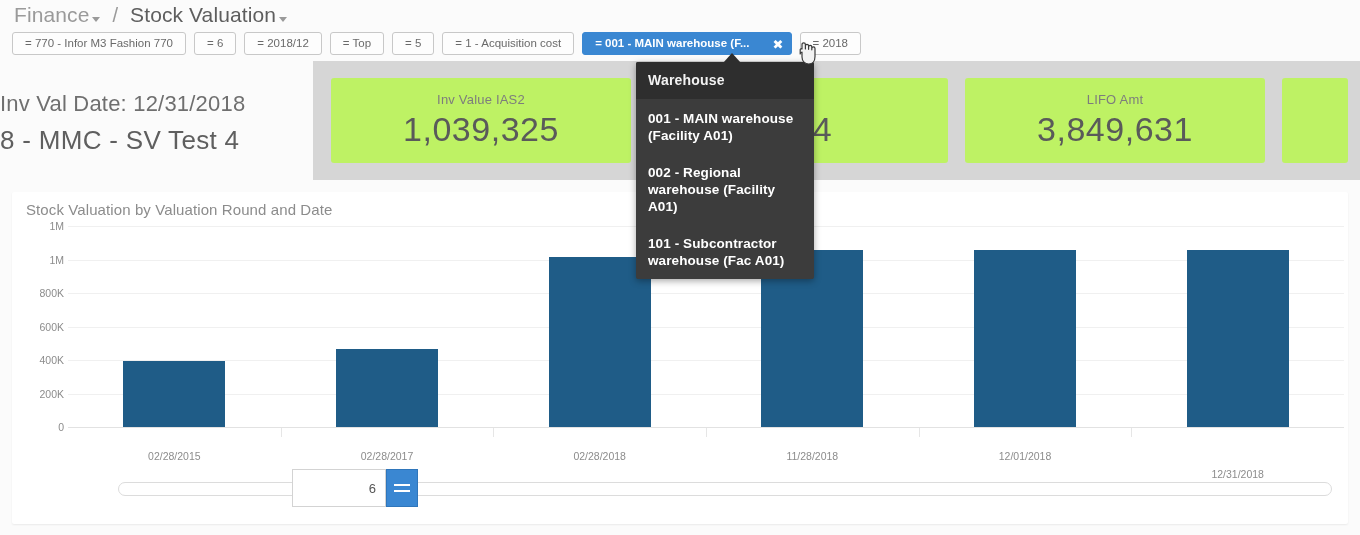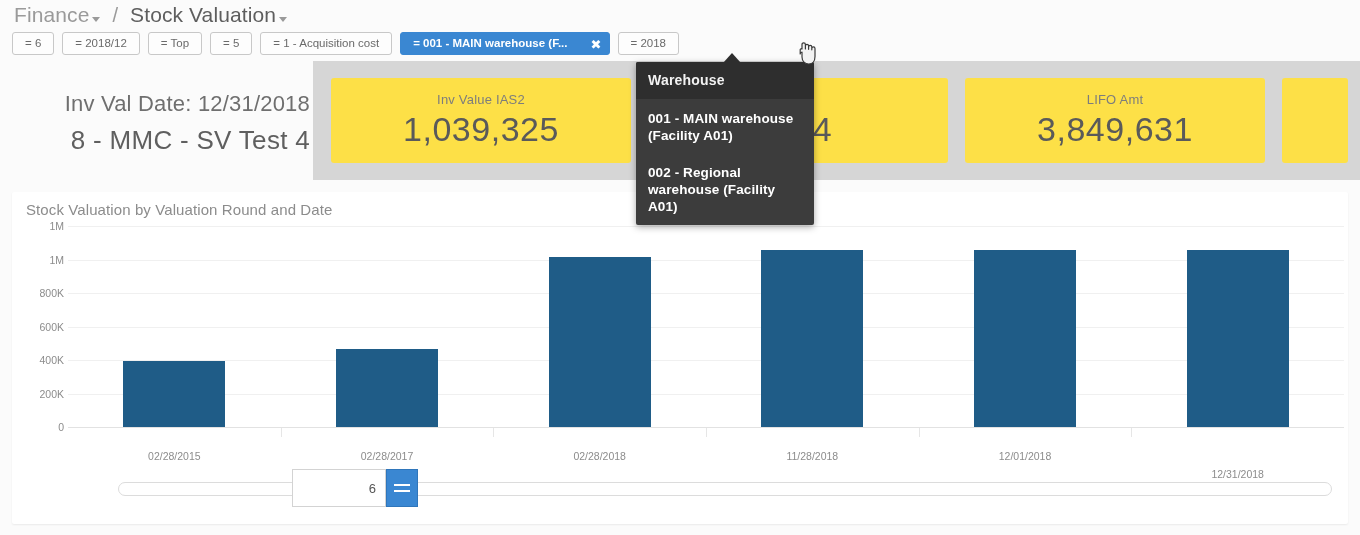"= 770 - Infor M3" div.chip { html: none -> <div> <span>= 770 - Infor M3 Fashion 770</span> </div> }
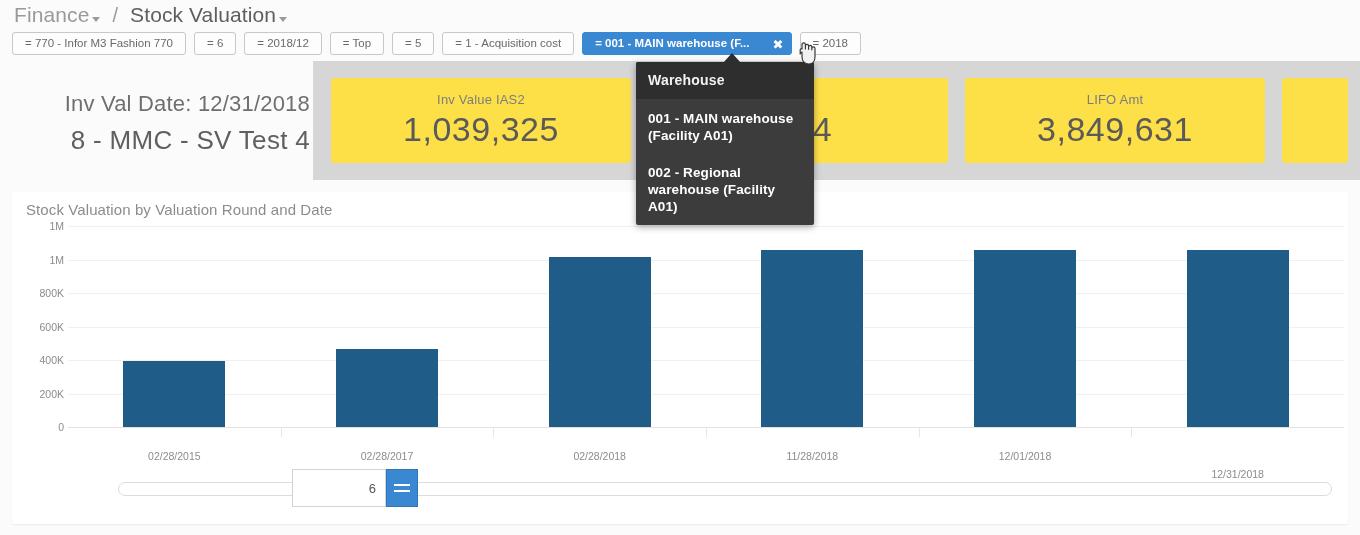"Inv Val Date: 12/31/2018" .titleblock { align-items: flex-end -> flex-start }
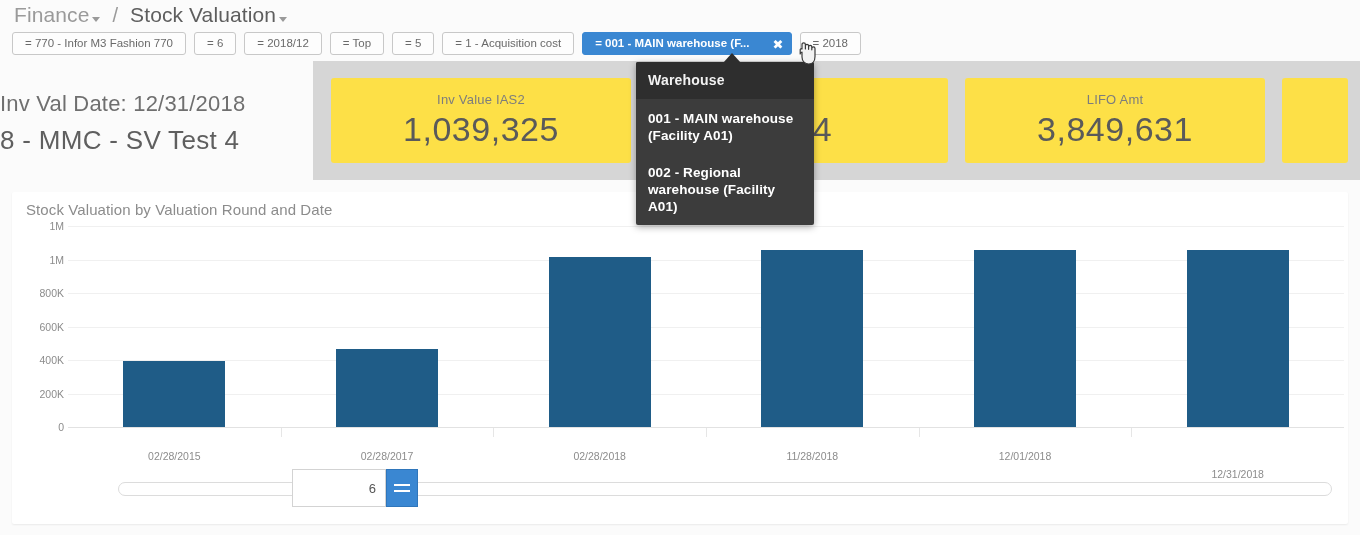"Inv Value IAS2" .kpicard { background: #fde047 -> #bef264 }
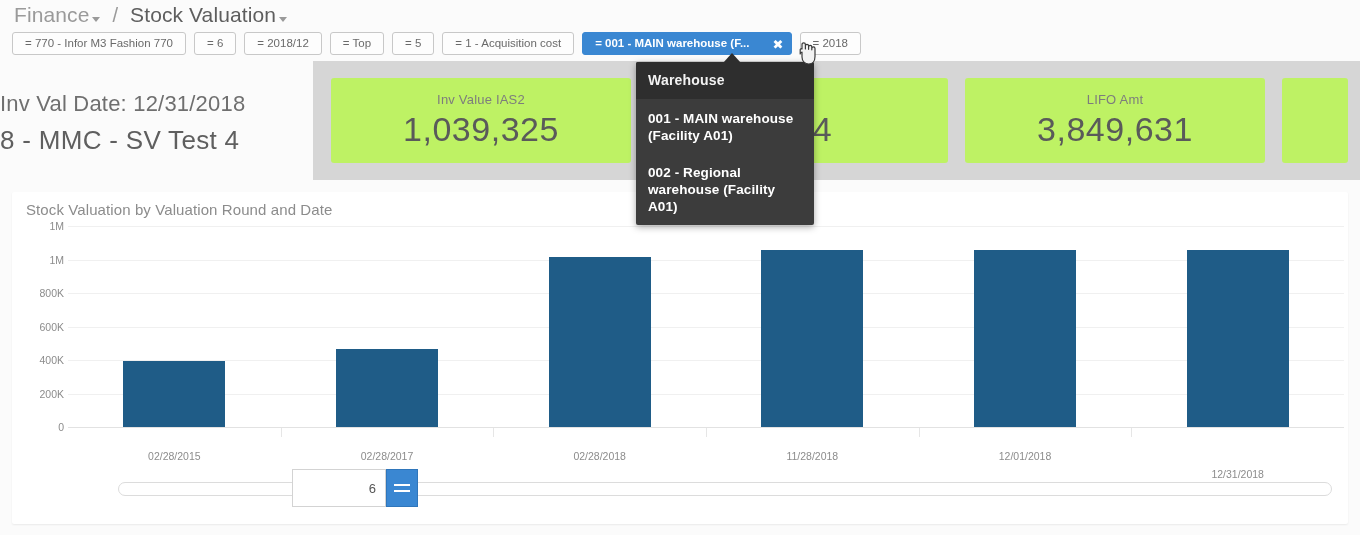"101 - Subcontractor warehouse (Fac" div.dd-item { html: none -> <div>101 - Subcontractor warehouse (Fac A01)</div> }
